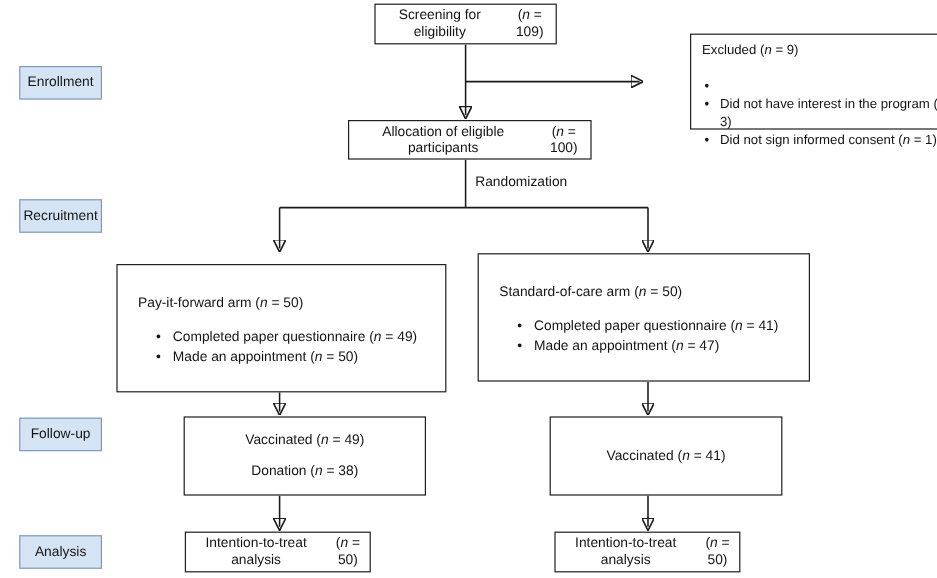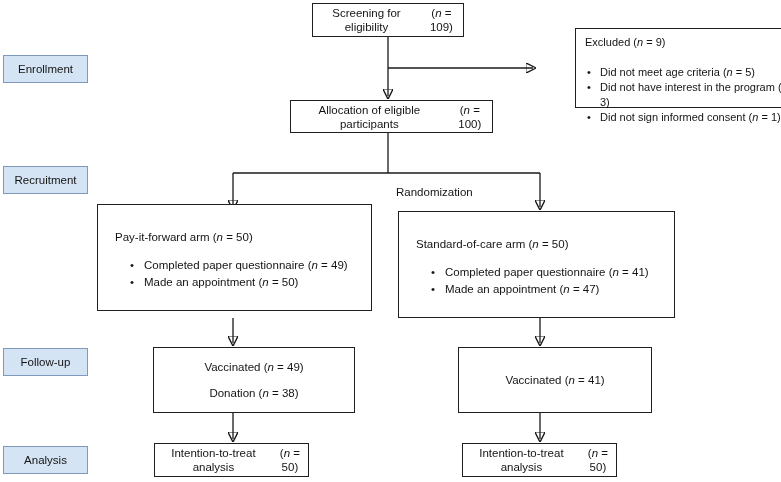"Enrollment" .stage { left: 3px -> 16px; width: 85px -> 69px }
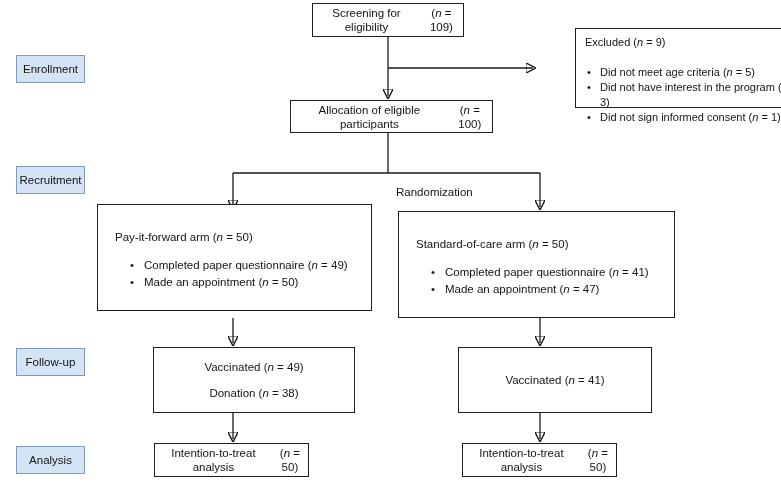"Did not meet age criteria" span { html: <span>Did not meet age criteria (<i>n</i> = 5)</span> -> none }
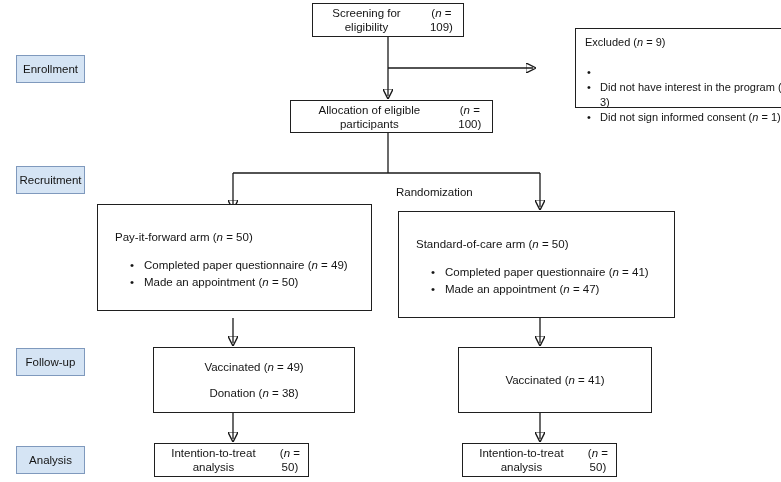"Randomization" .float-label { margin-top: 40px -> none }
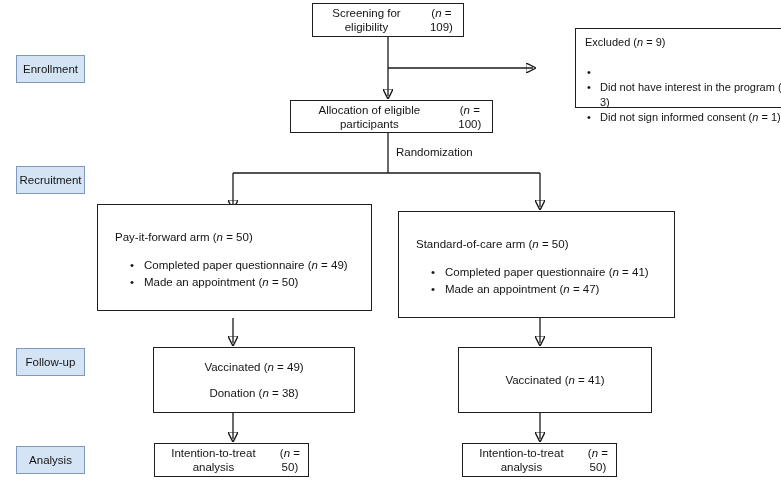"Pay-it-forward arm (n = 50)" div.box { top: 204px -> 220px }
